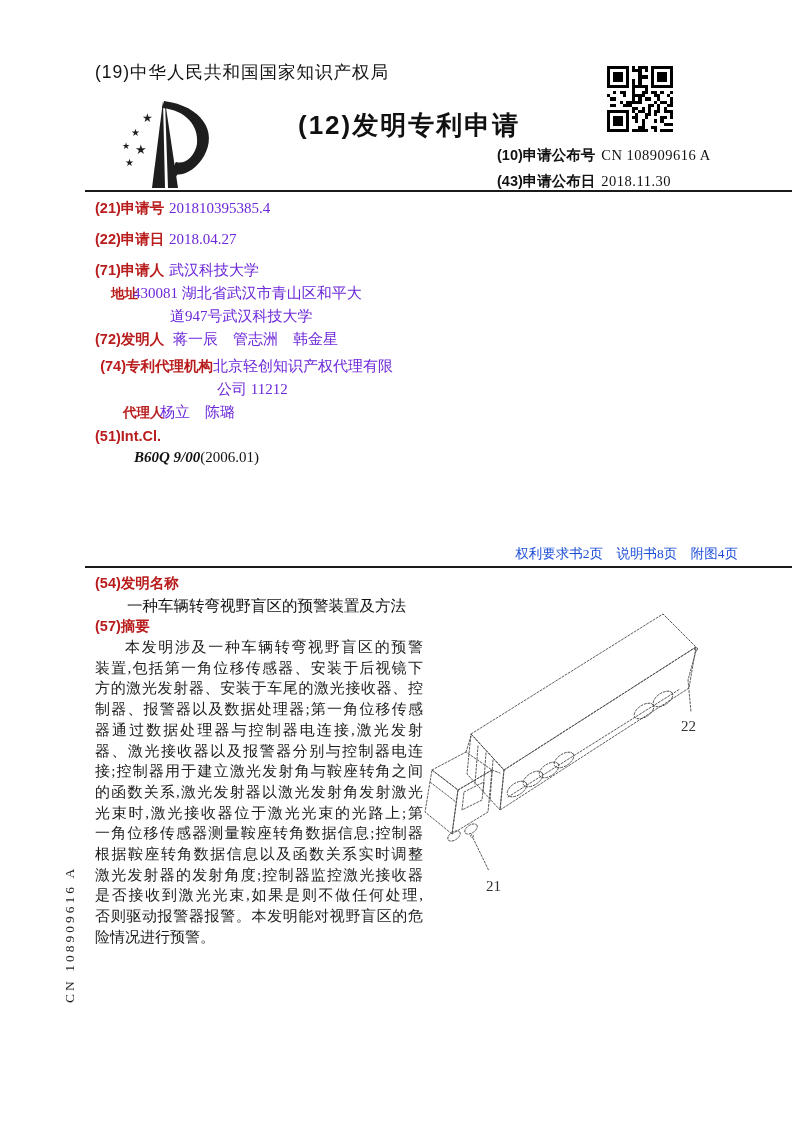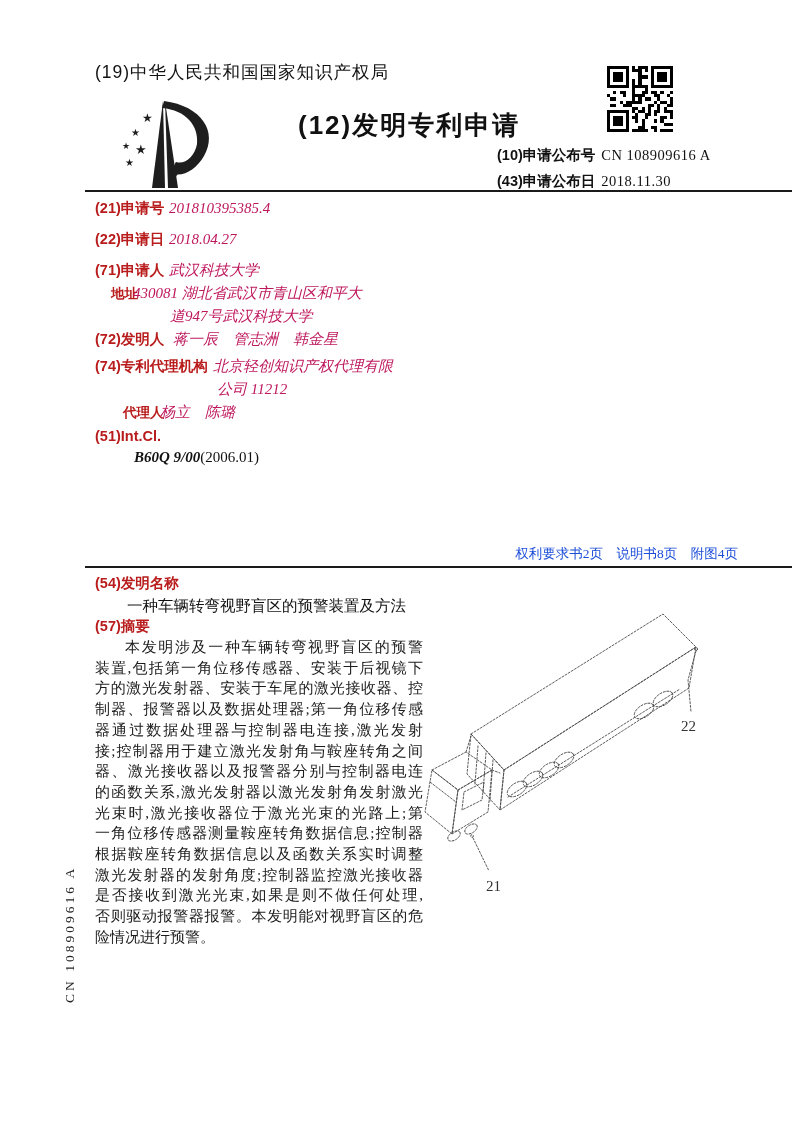"201810395385.4" .val { color: #be185d -> #6d28d9; font-style: italic -> none }
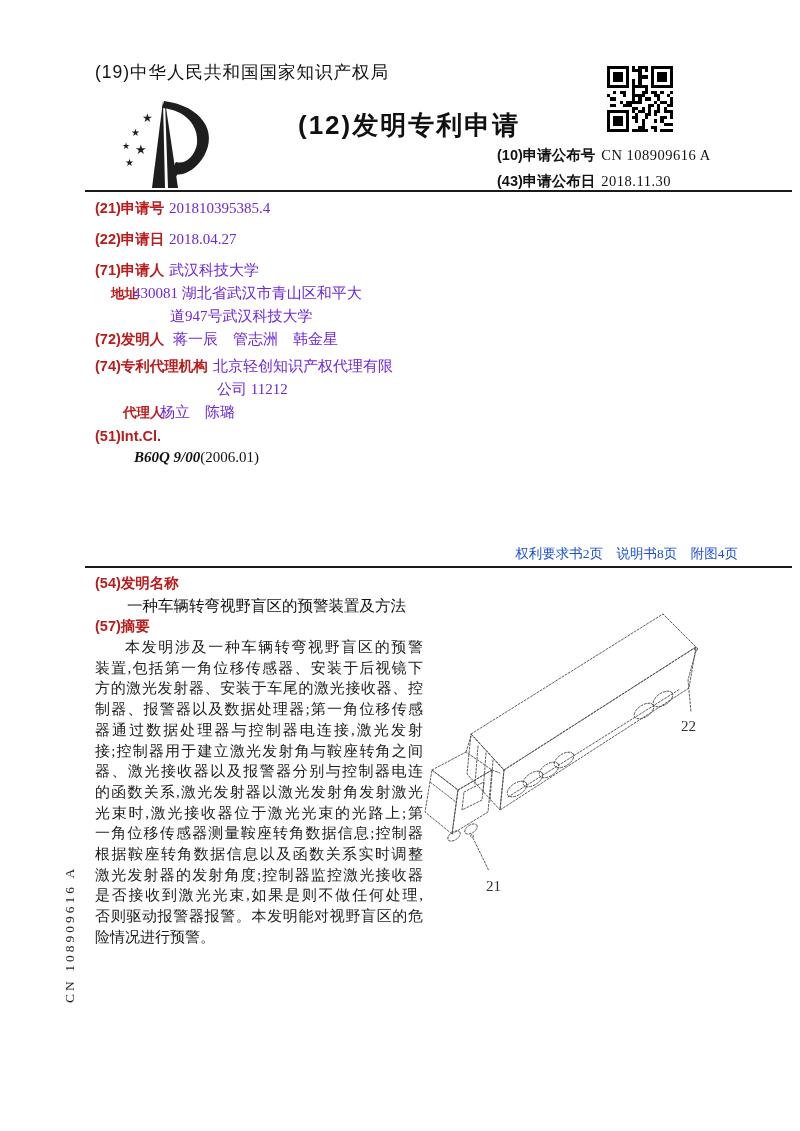"(74)专利代理机构" span.lbl { text-align: none -> right }
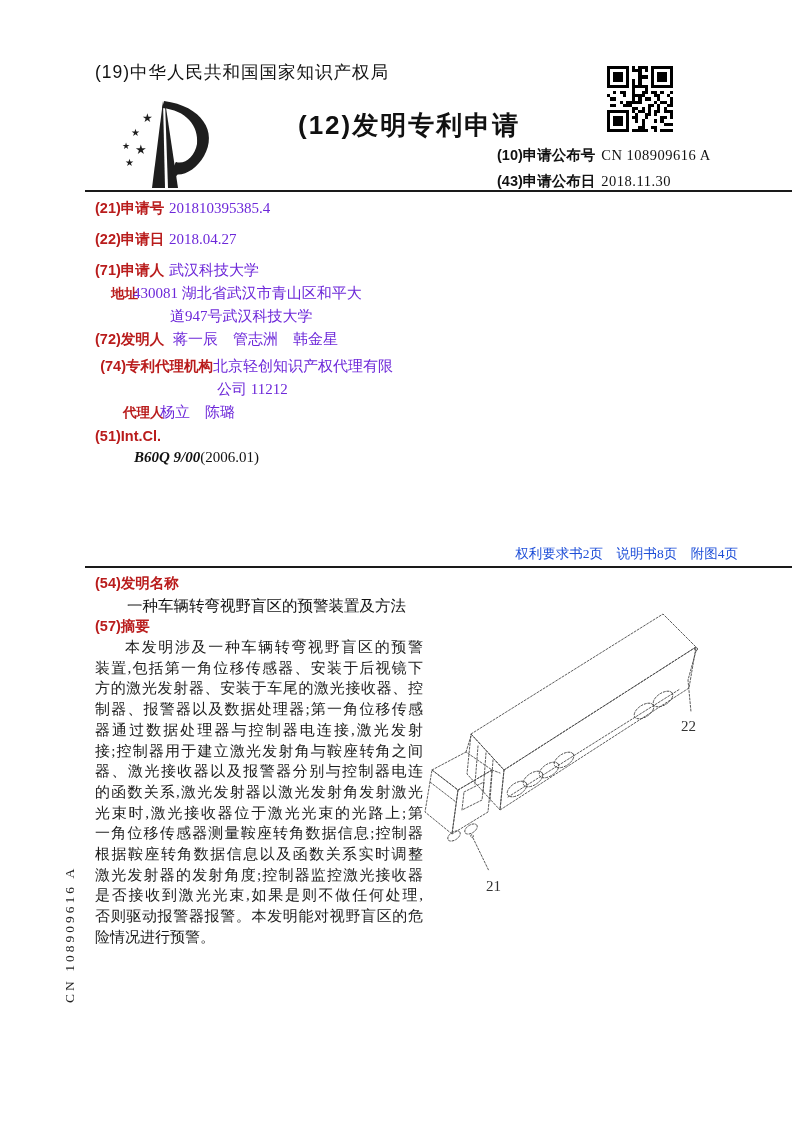"接;控制器用于建立激光发射角与鞍座转角之间" div.abs-line { order: before "器、激光接收器以及报警器分别与控制器电连" -> after "器、激光接收器以及报警器分别与控制器电连" }
